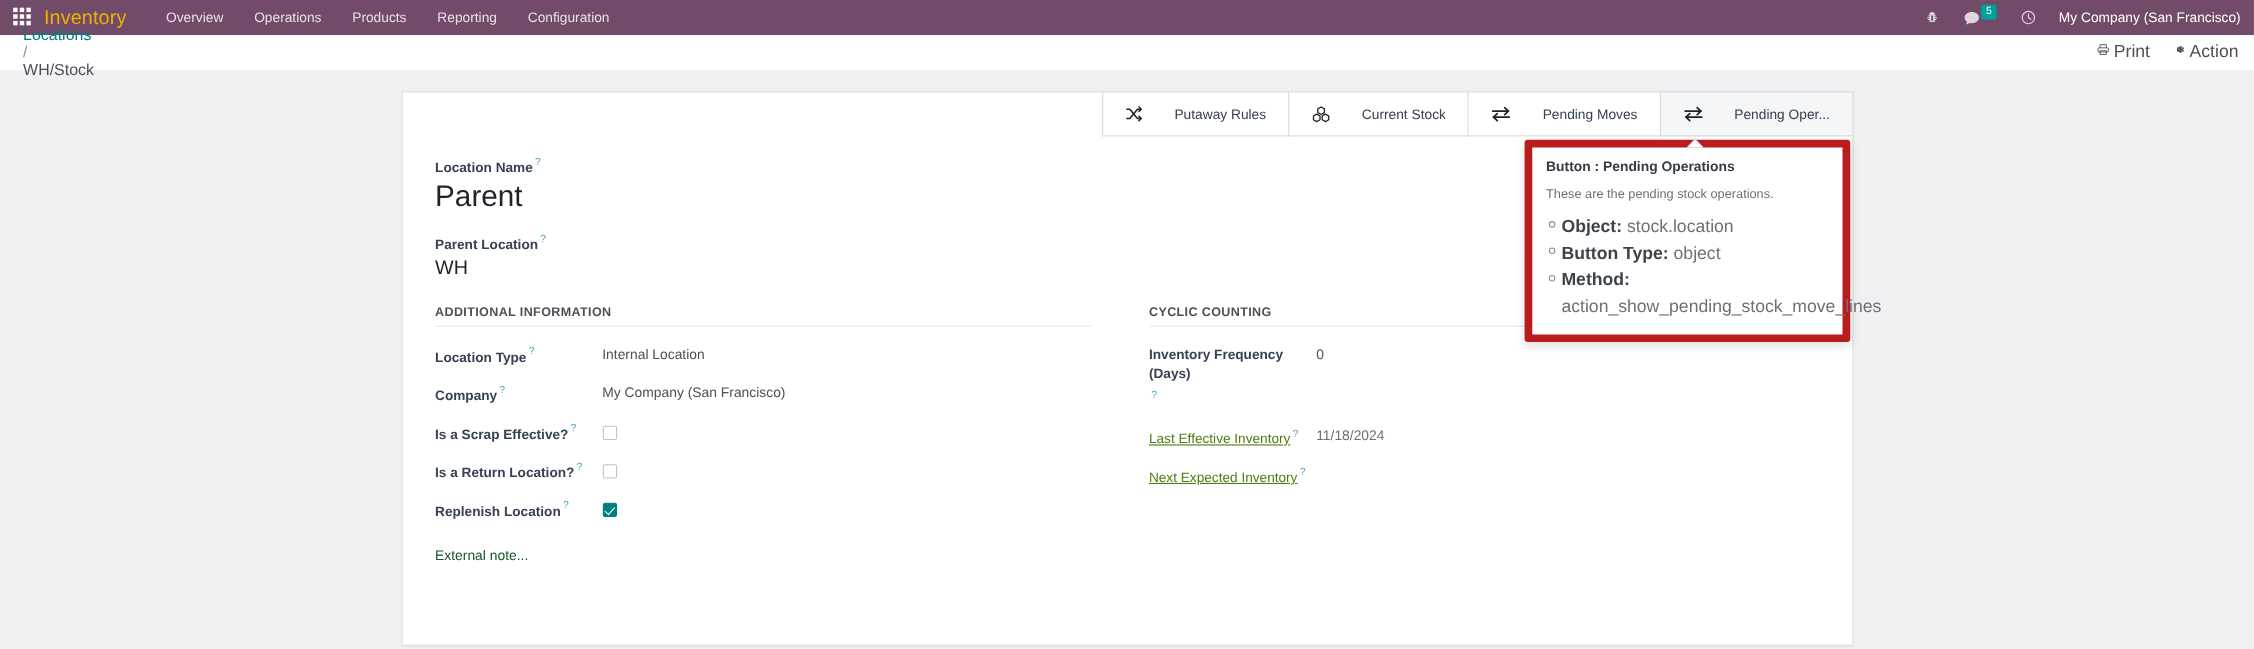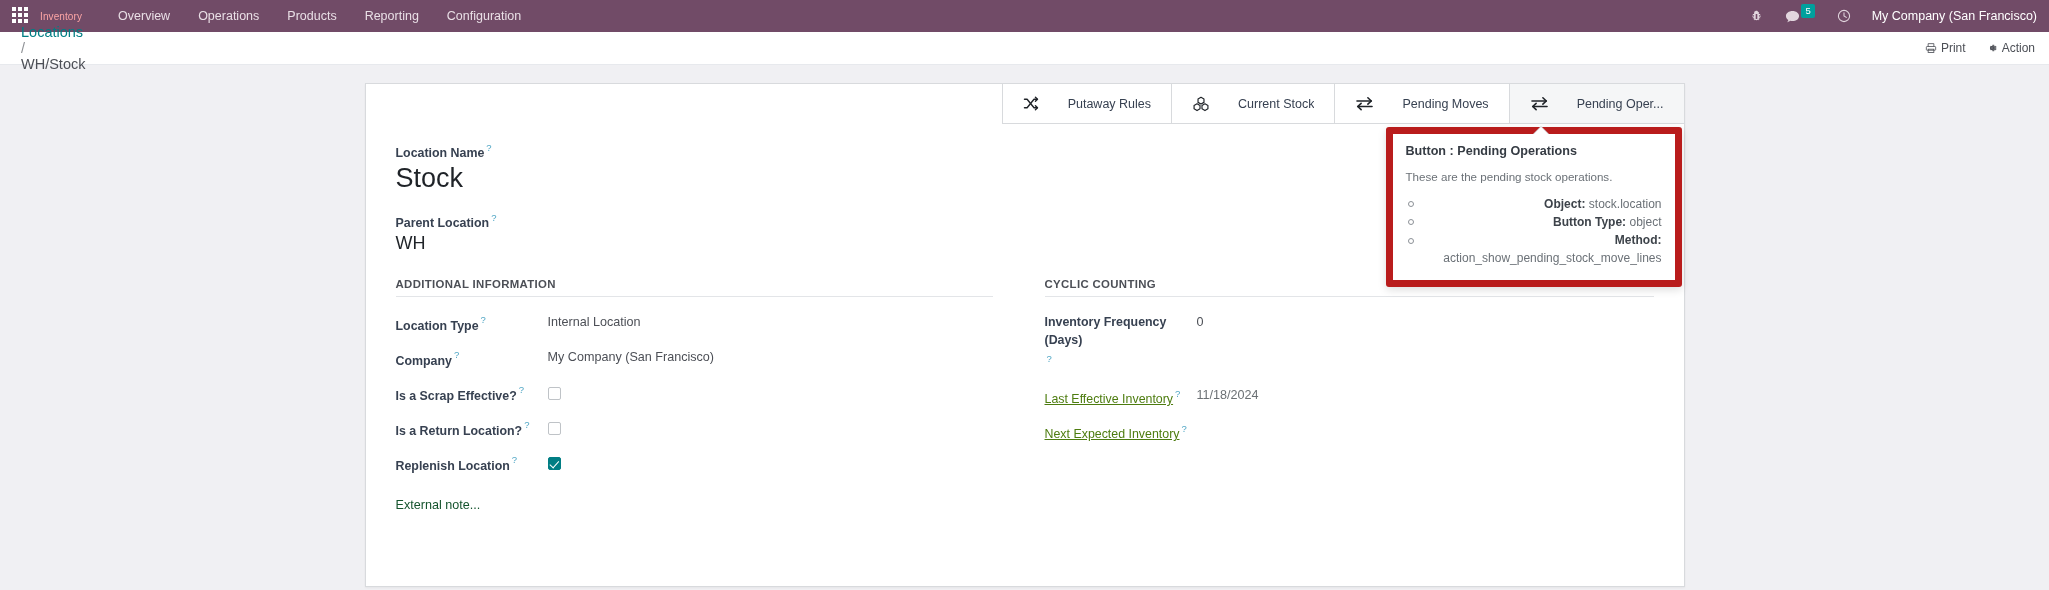"Inventory" .brand { color: #fca5a5 -> #eab308; font-size: 10px -> 18px }
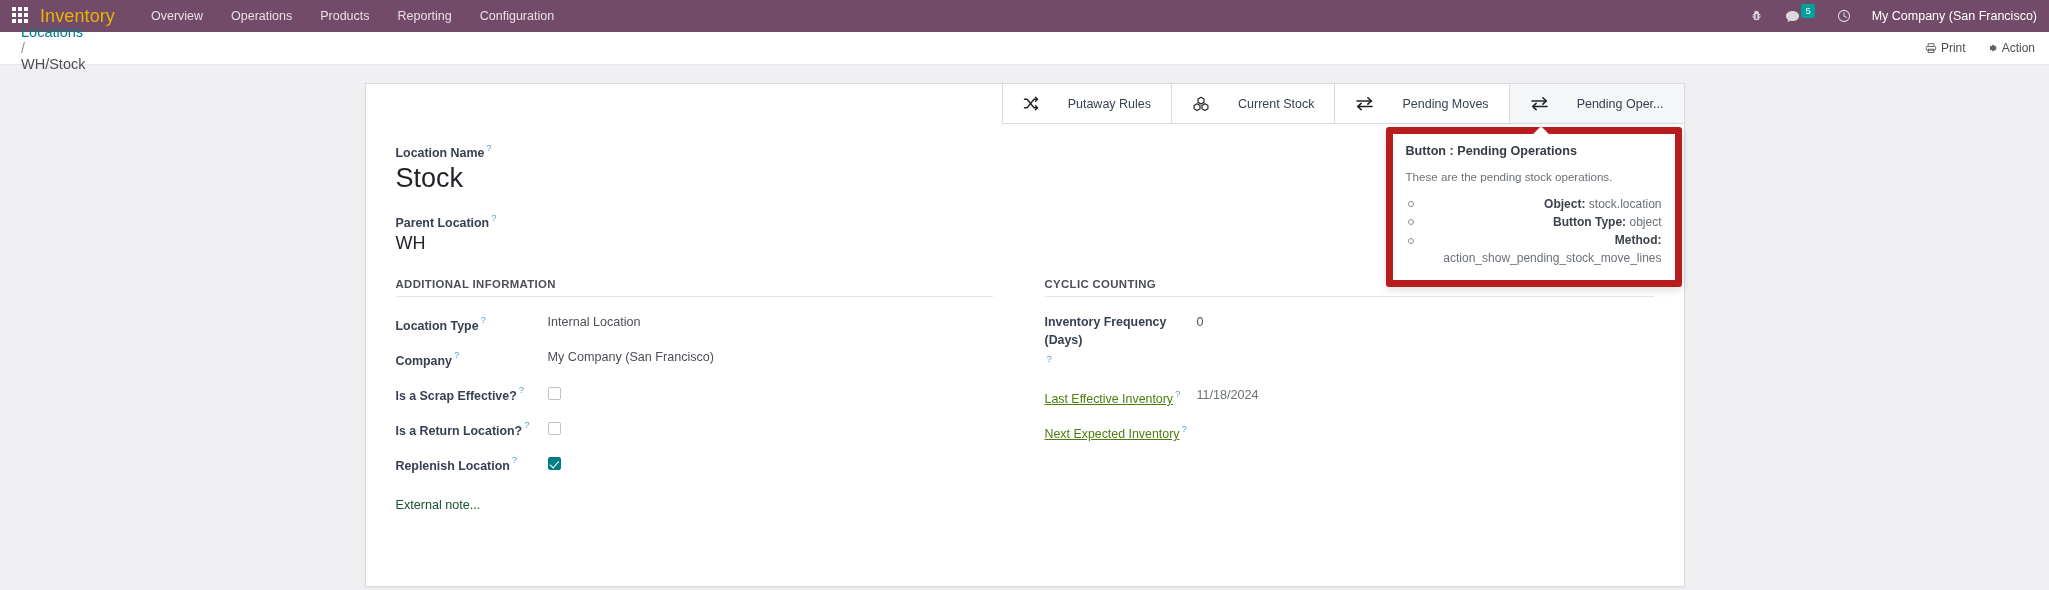"Print" .cp-btn { align-items: center -> flex-start; font-size: 12px -> 16px }
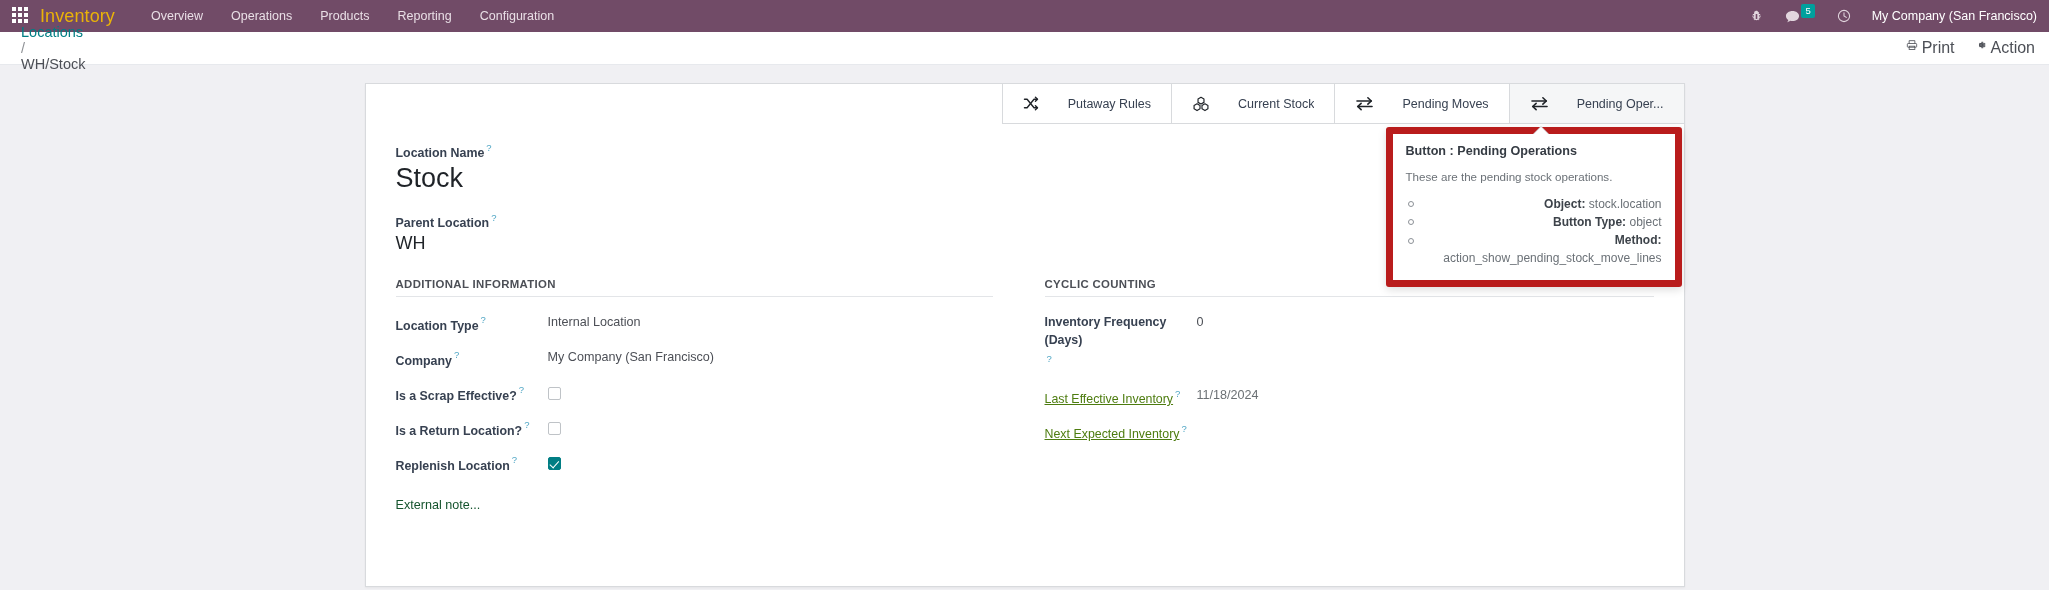"Stock" div.big-value { text: Stock -> Parent }
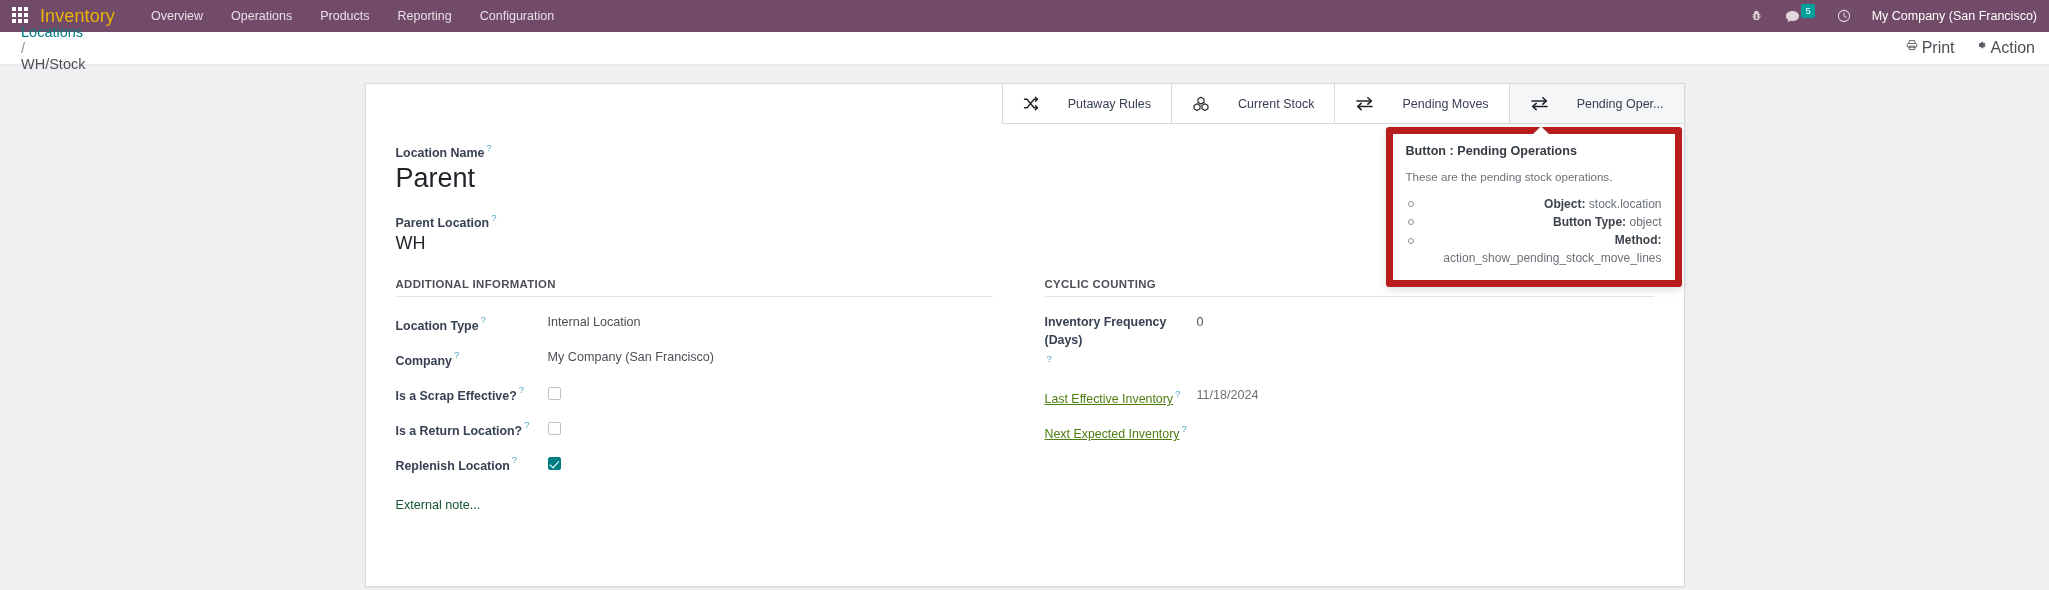"Object: stock.location" .tt-list li { font-size: 12px -> 16px; text-align: right -> none }
